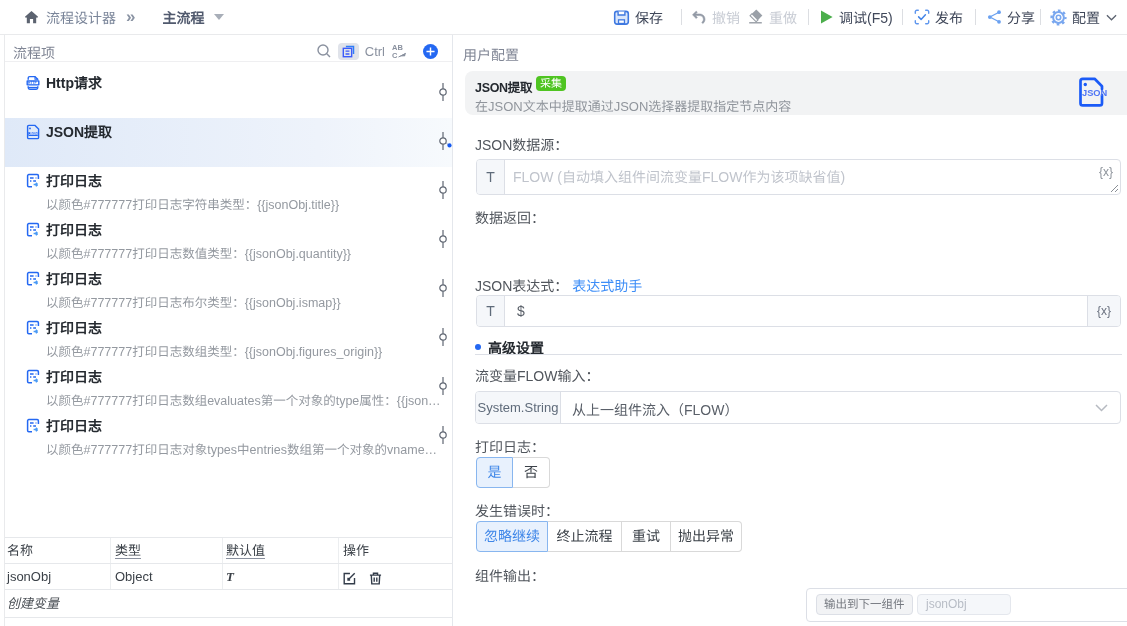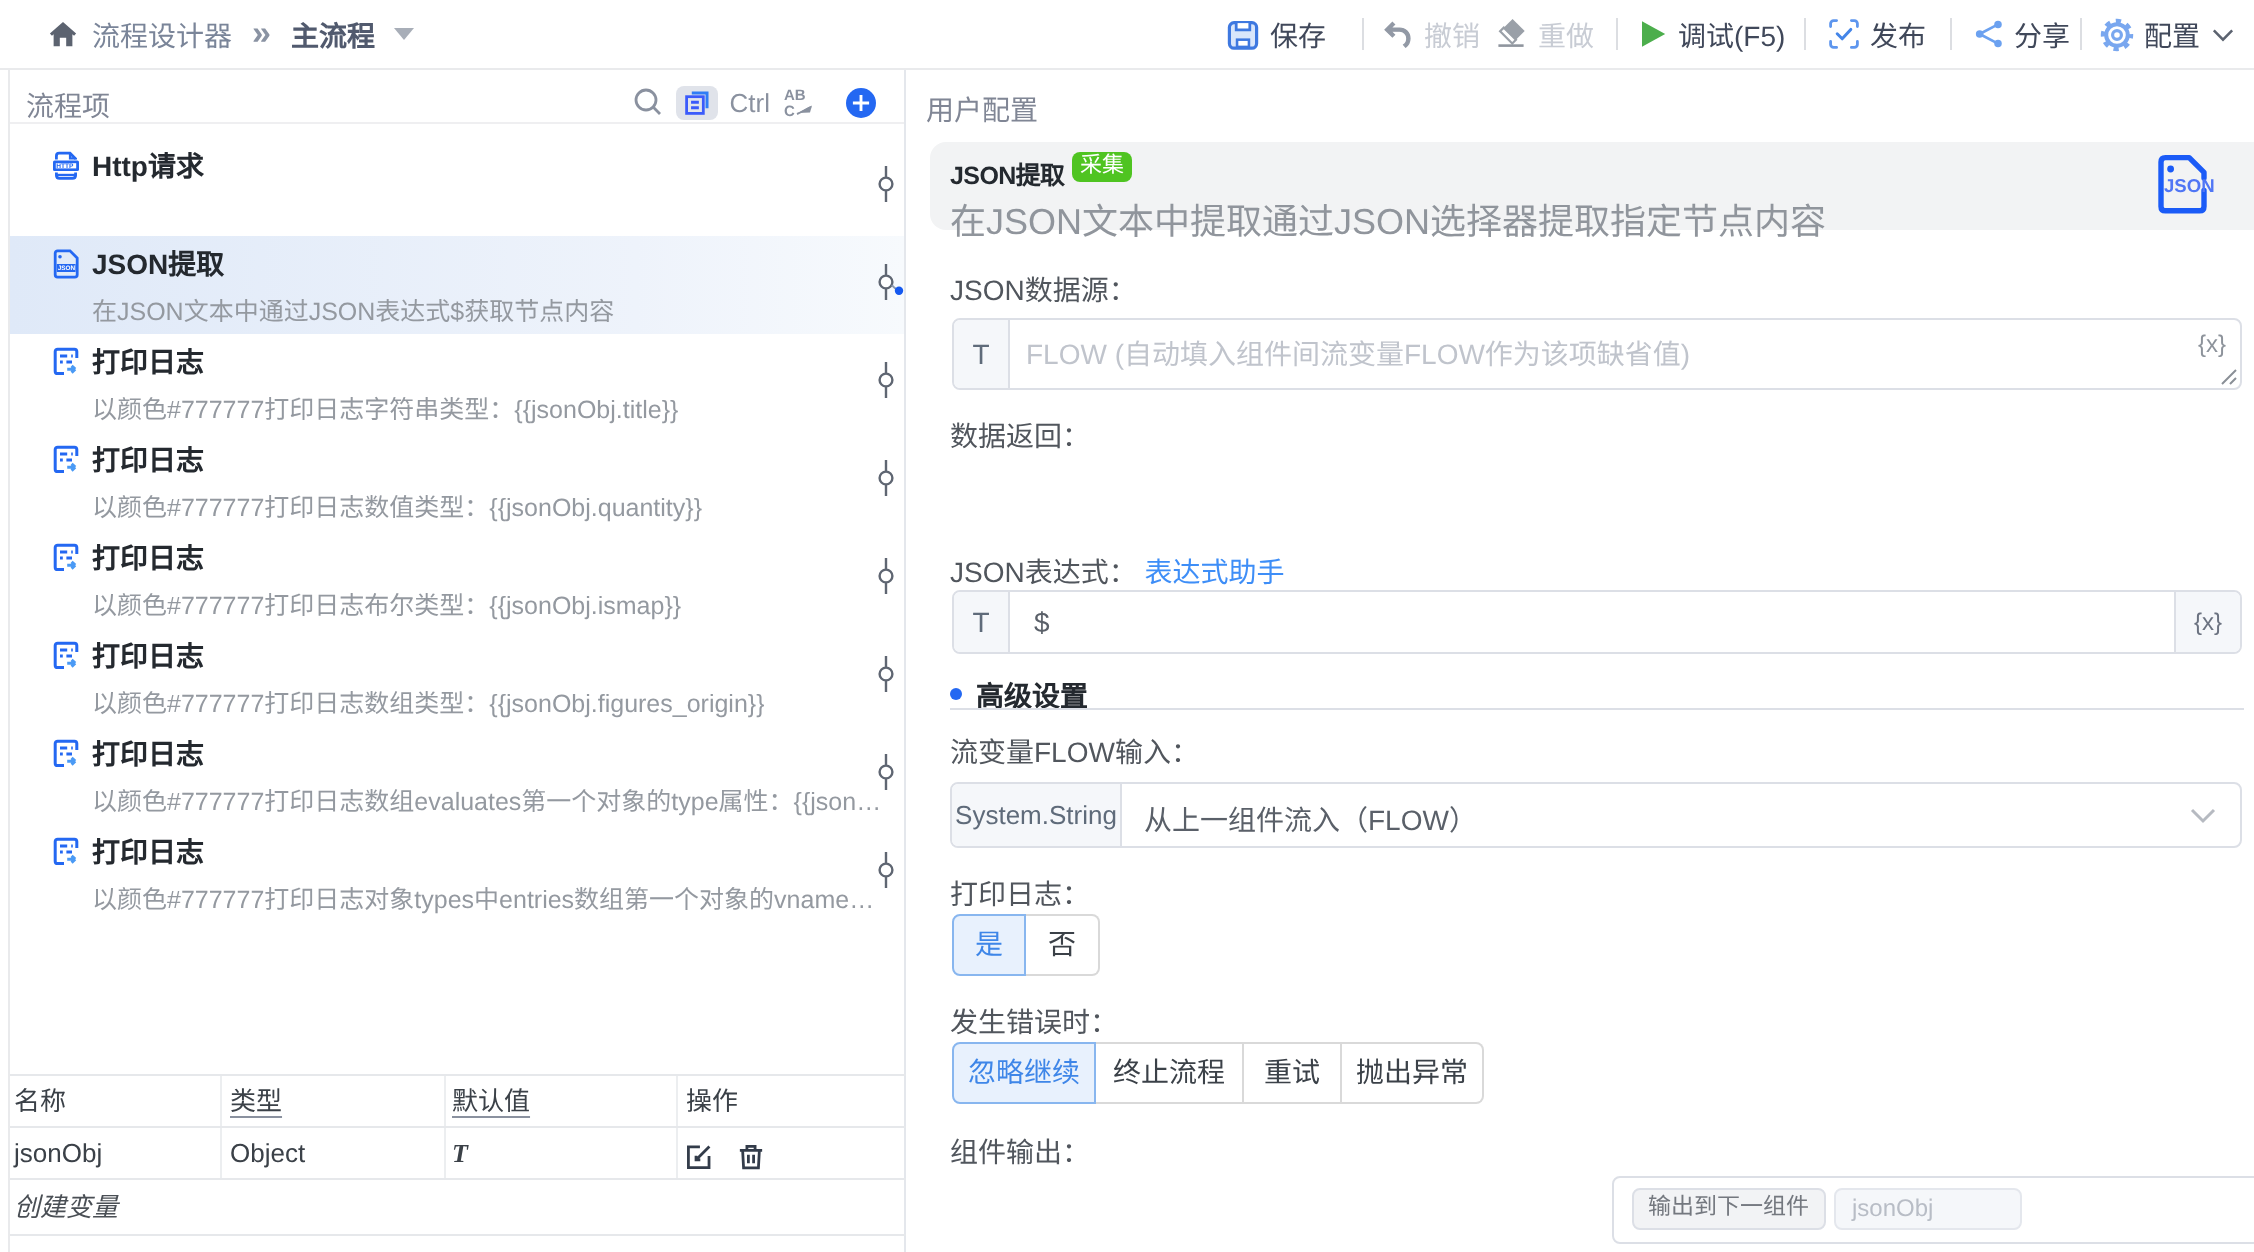"主流程" #crumb .cur { margin-left: none -> 17px }
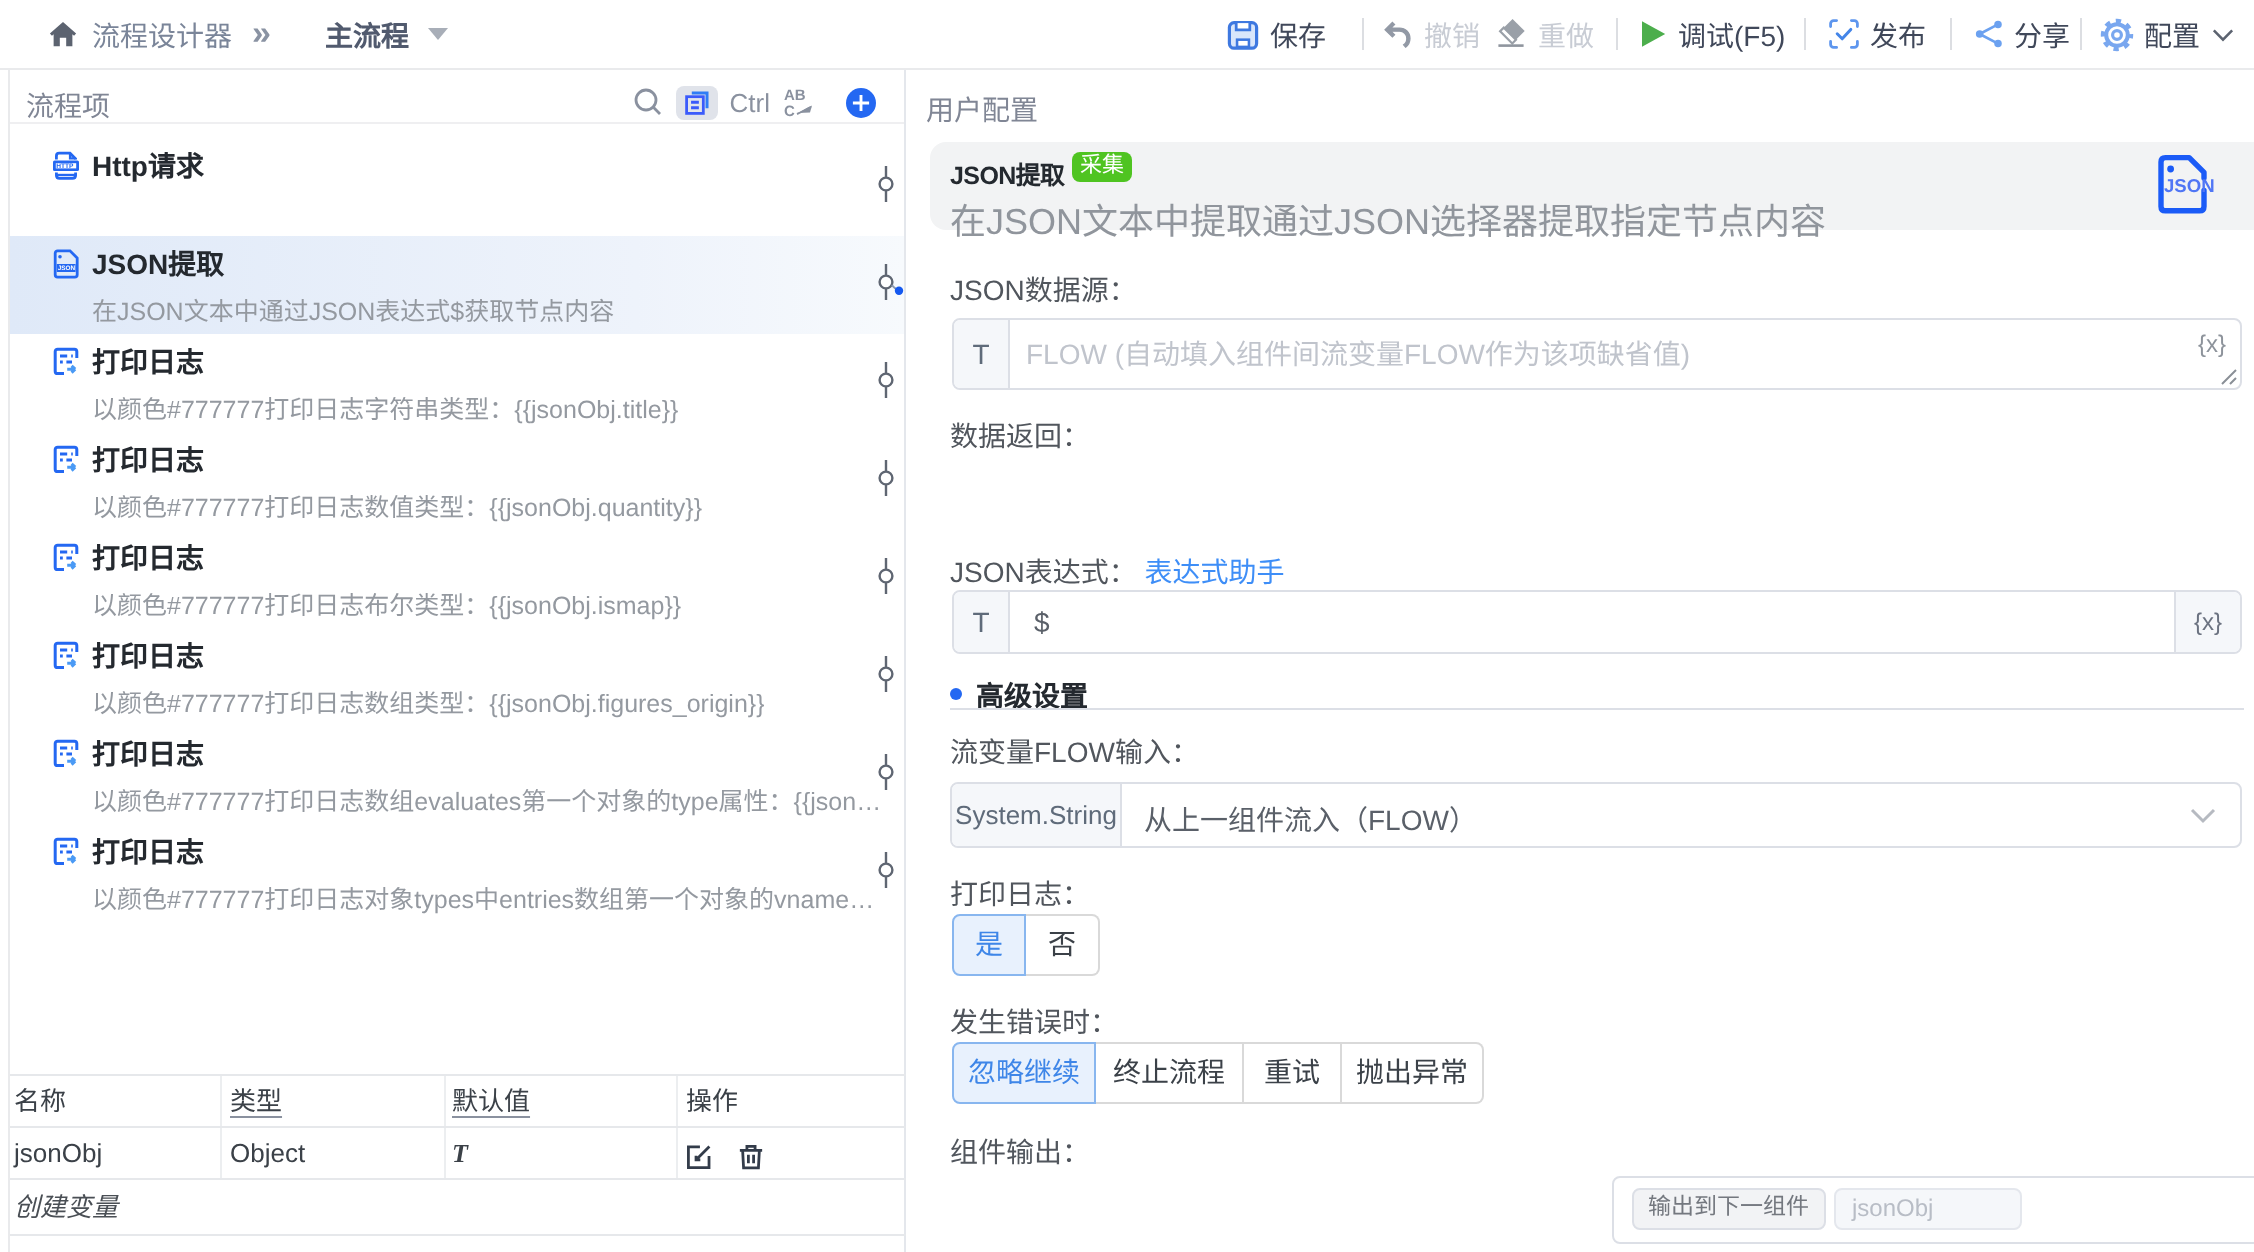"在JSON文本中提取通过JSON选择器提取指定节点内容" #gbox .d1 { font-size: 18px -> 13px }
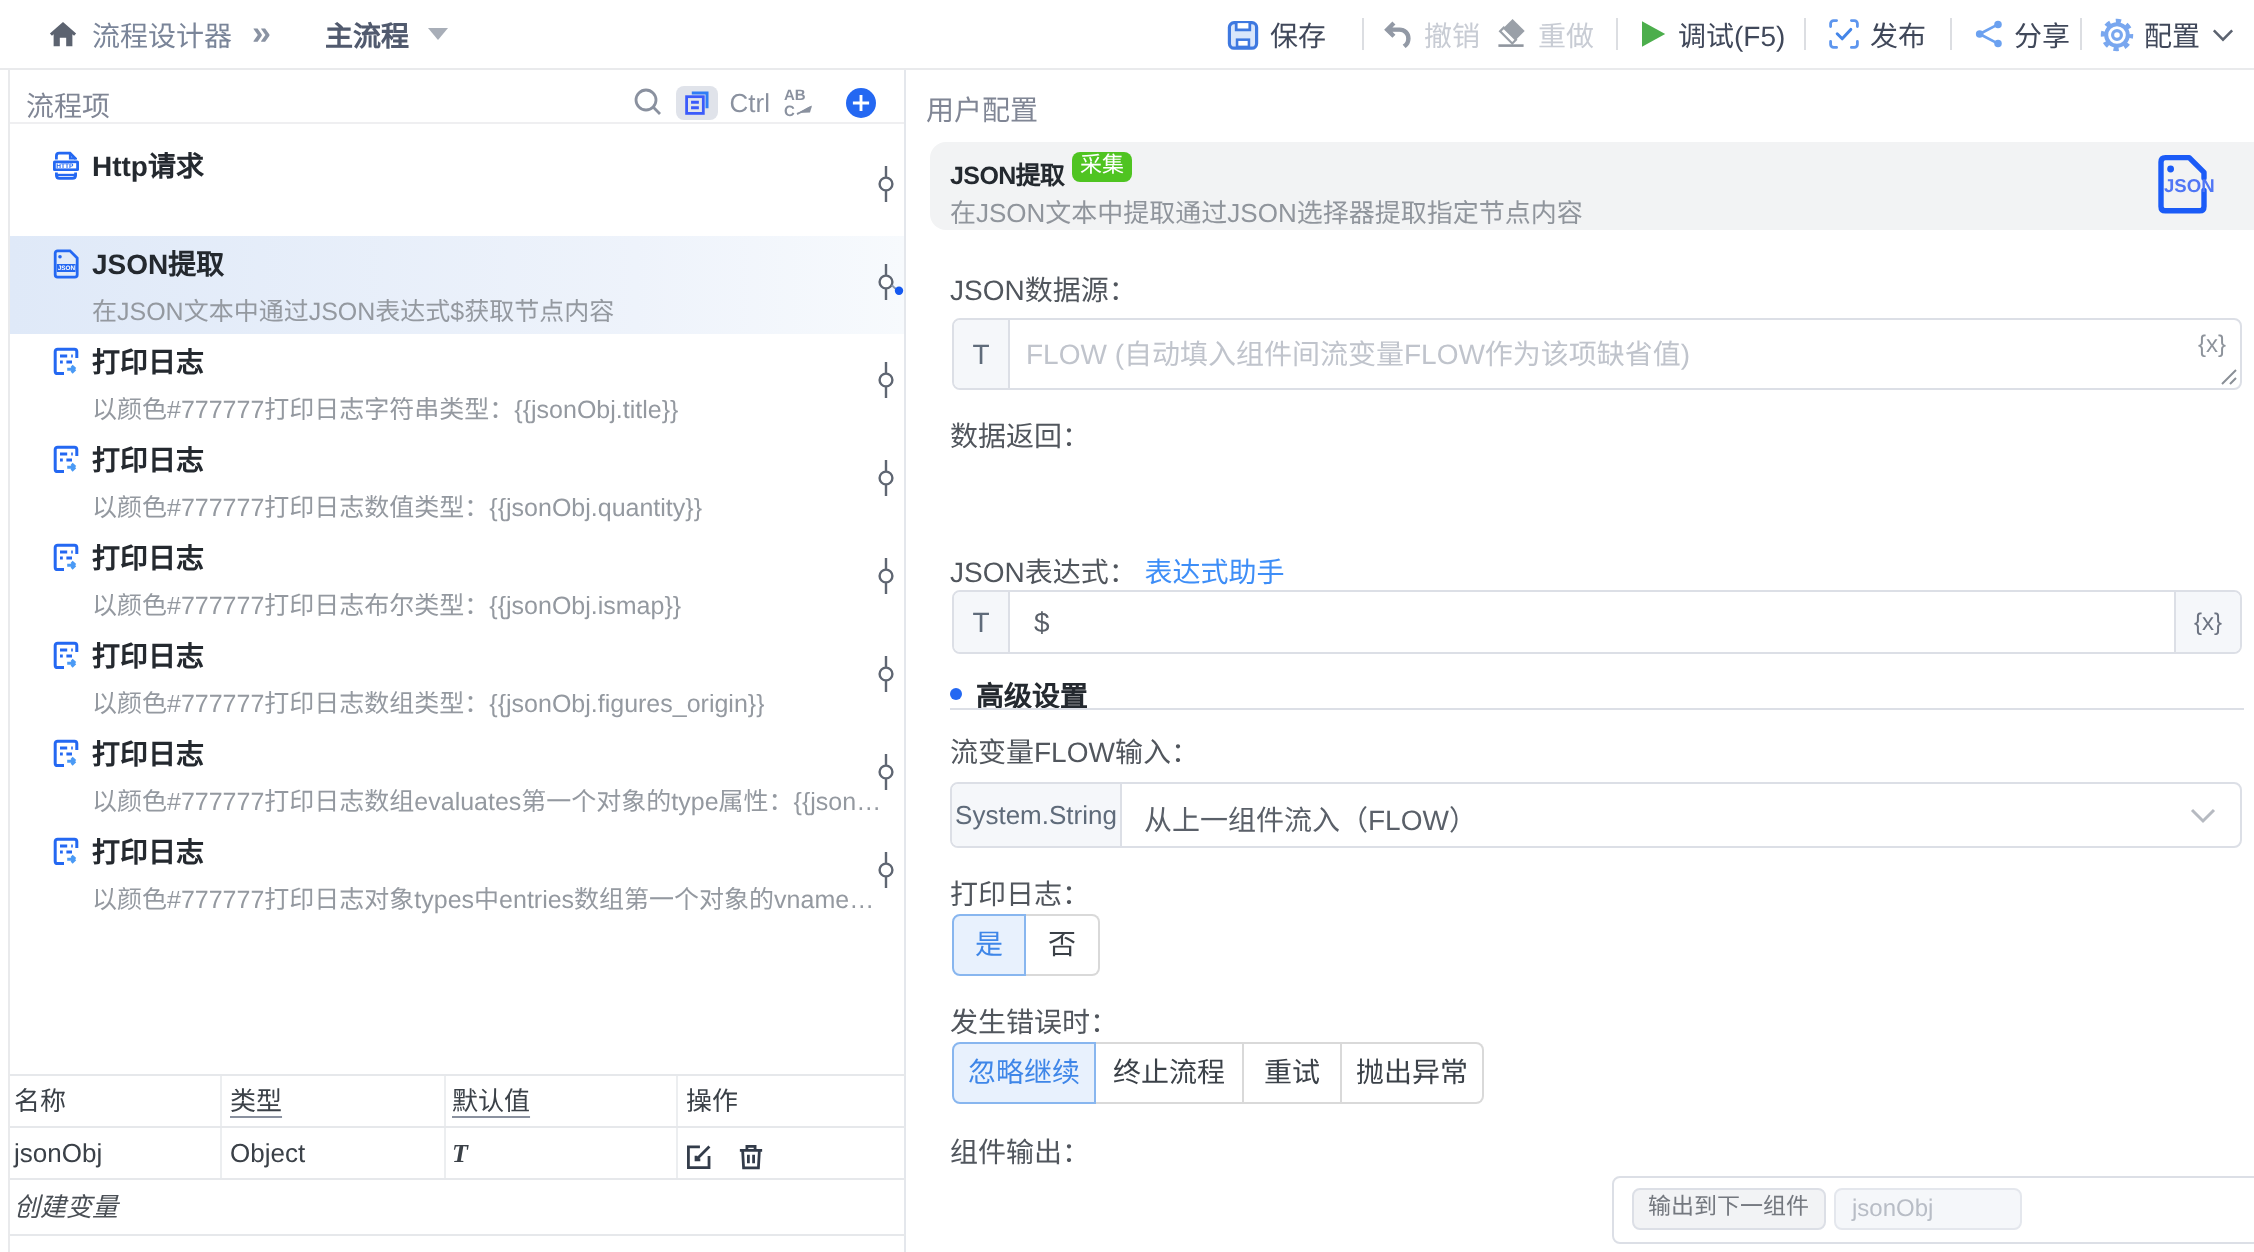"在JSON文本中通过JSON表达式$获取节点内容" span.ds { html: <span>在JSON文本中通过JSON表达式$获取节点内容</span> -> none }
